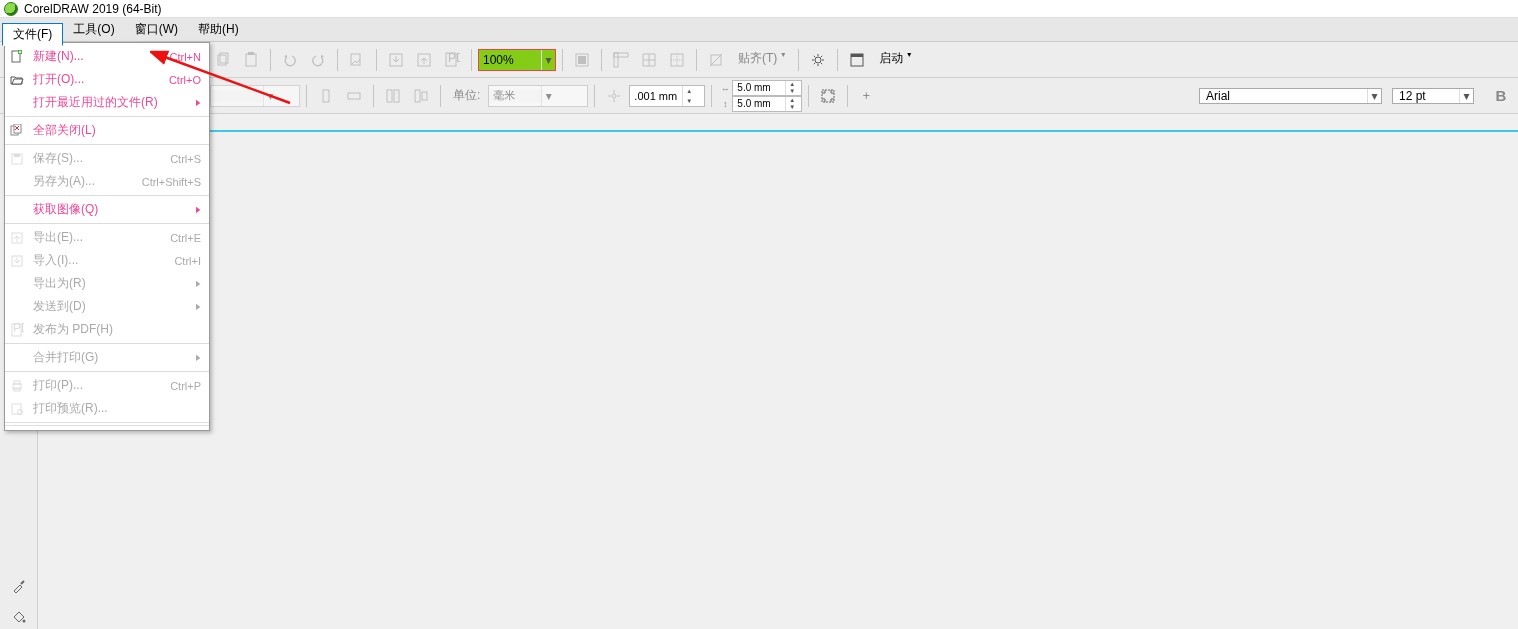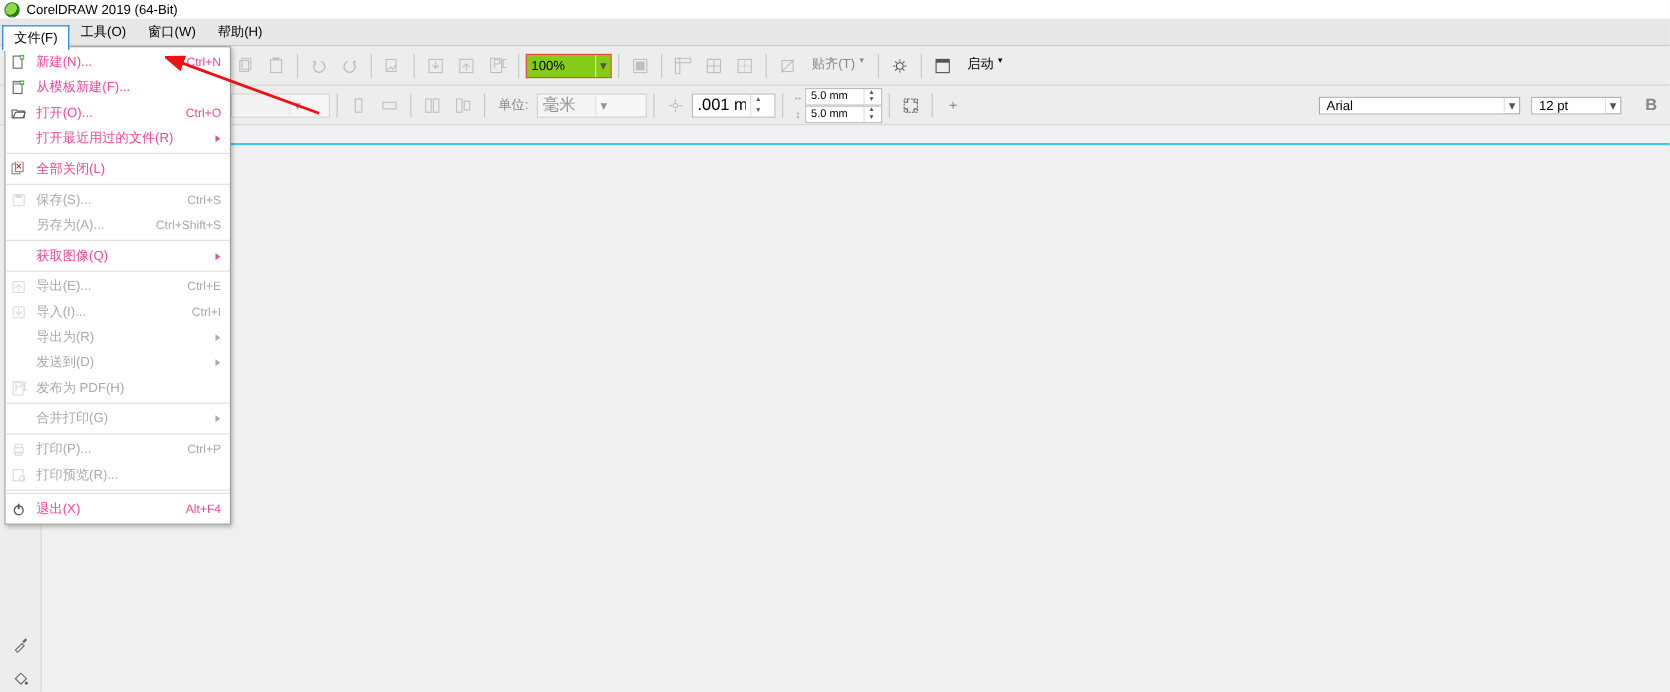"从模板新建(F)..." div.dd-row { html: <div> <span> <svg> <rect></rect> <rect></rect> <rect></rect> <path></path> </svg> </span> <span>从模板新建(F)...</span> </div> -> none }
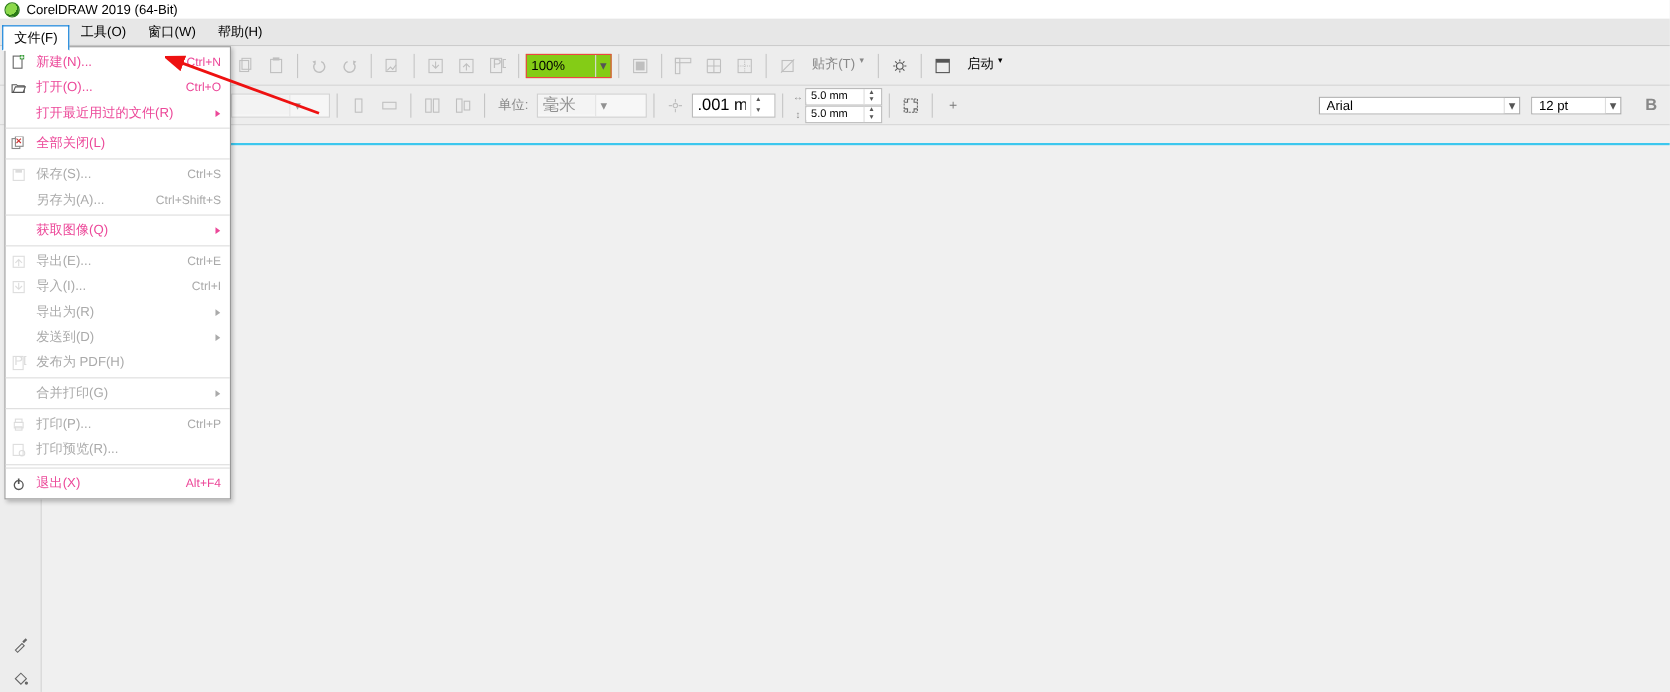"毫米" .small-field input { font-size: 15px -> 11px }
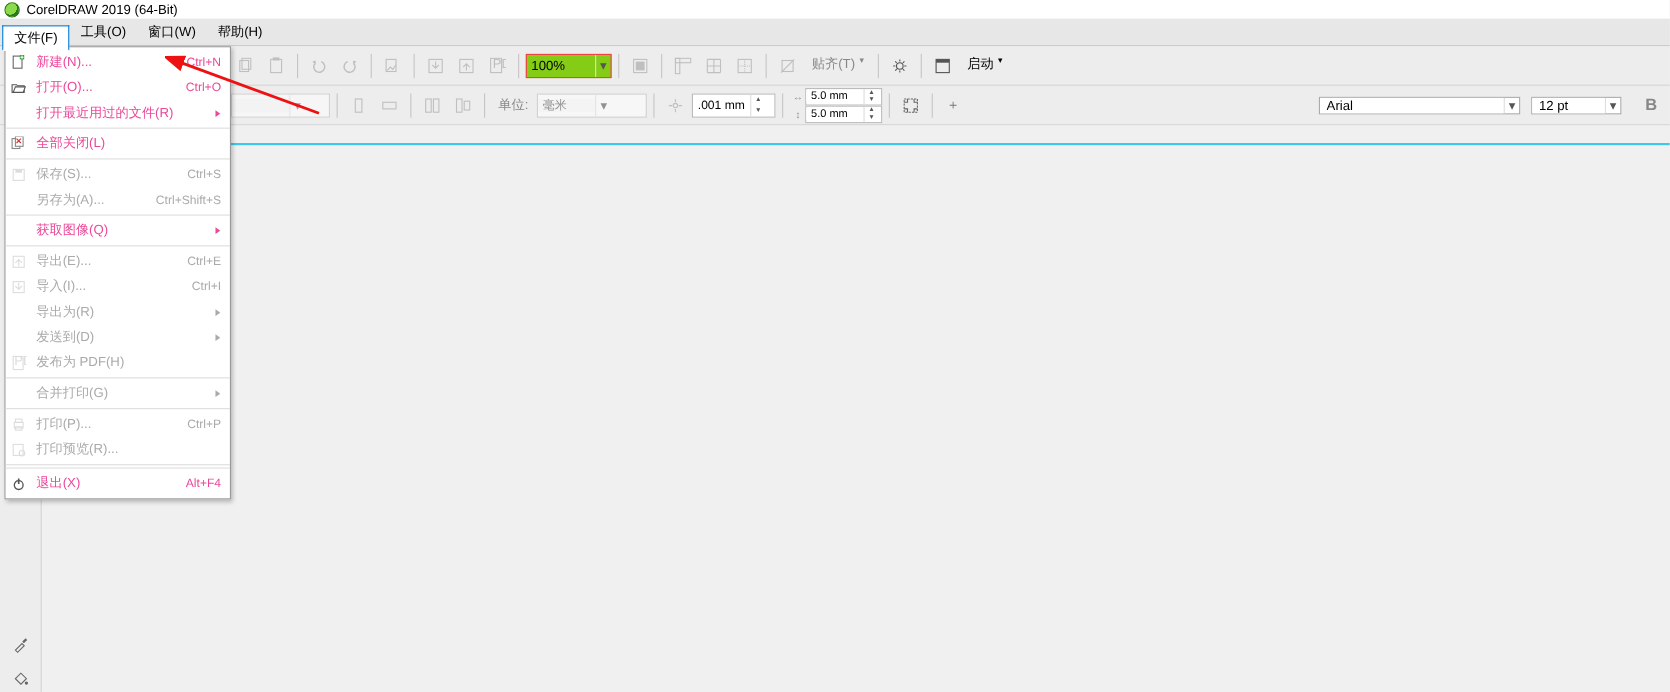"退出(X)" div.dd-row { html: <div> <span> <svg> <circle></circle> <line></line> </svg> </span> <span>退出(X)</span> <span>Alt+F4</span> </div> -> none }
